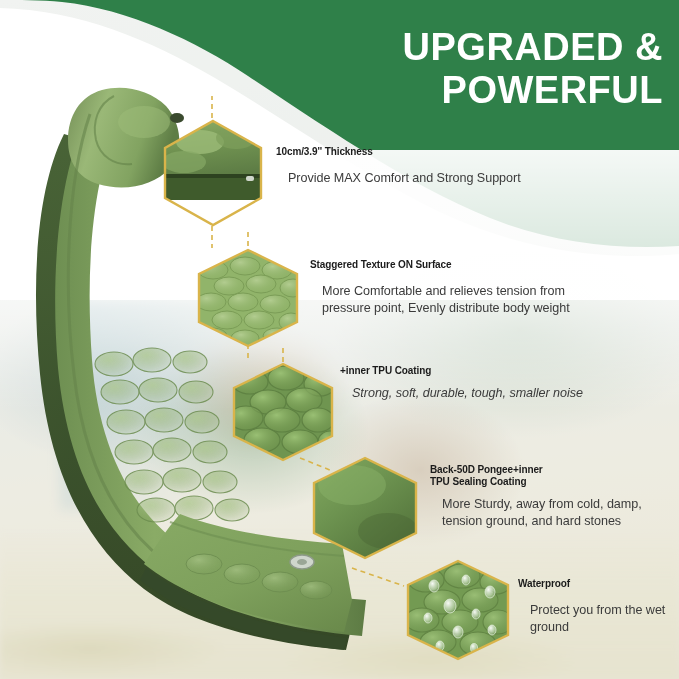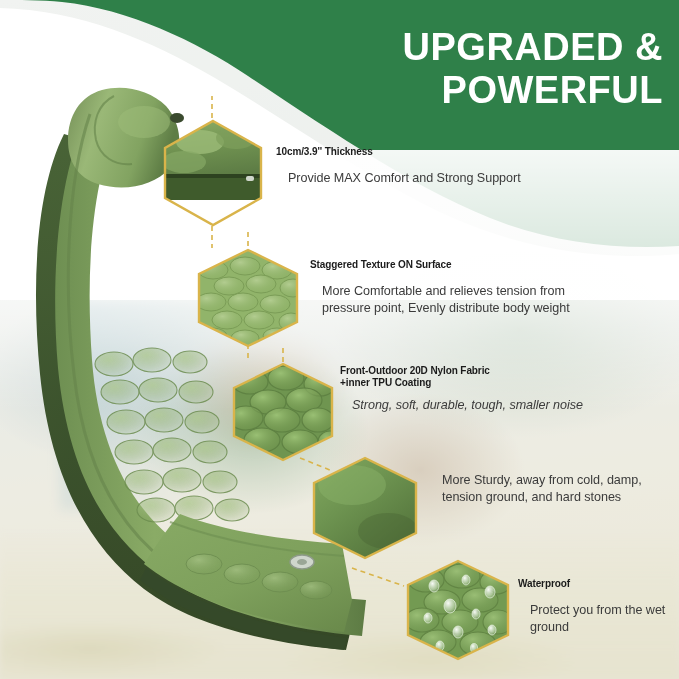"Front-Outdoor 20D Nylon Fabric" span { html: <span>Front-Outdoor 20D Nylon Fabric</span> -> none }
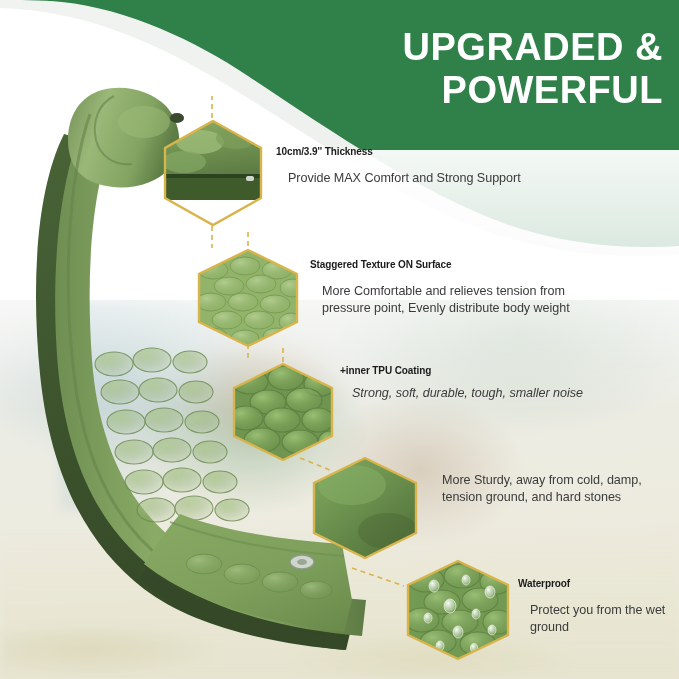"Back-50D Pongee+inner" p.c-title { html: none -> <p> <span>Back-50D Pongee+inner</span> <span>TPU Sealing Coating</span> </p> }
